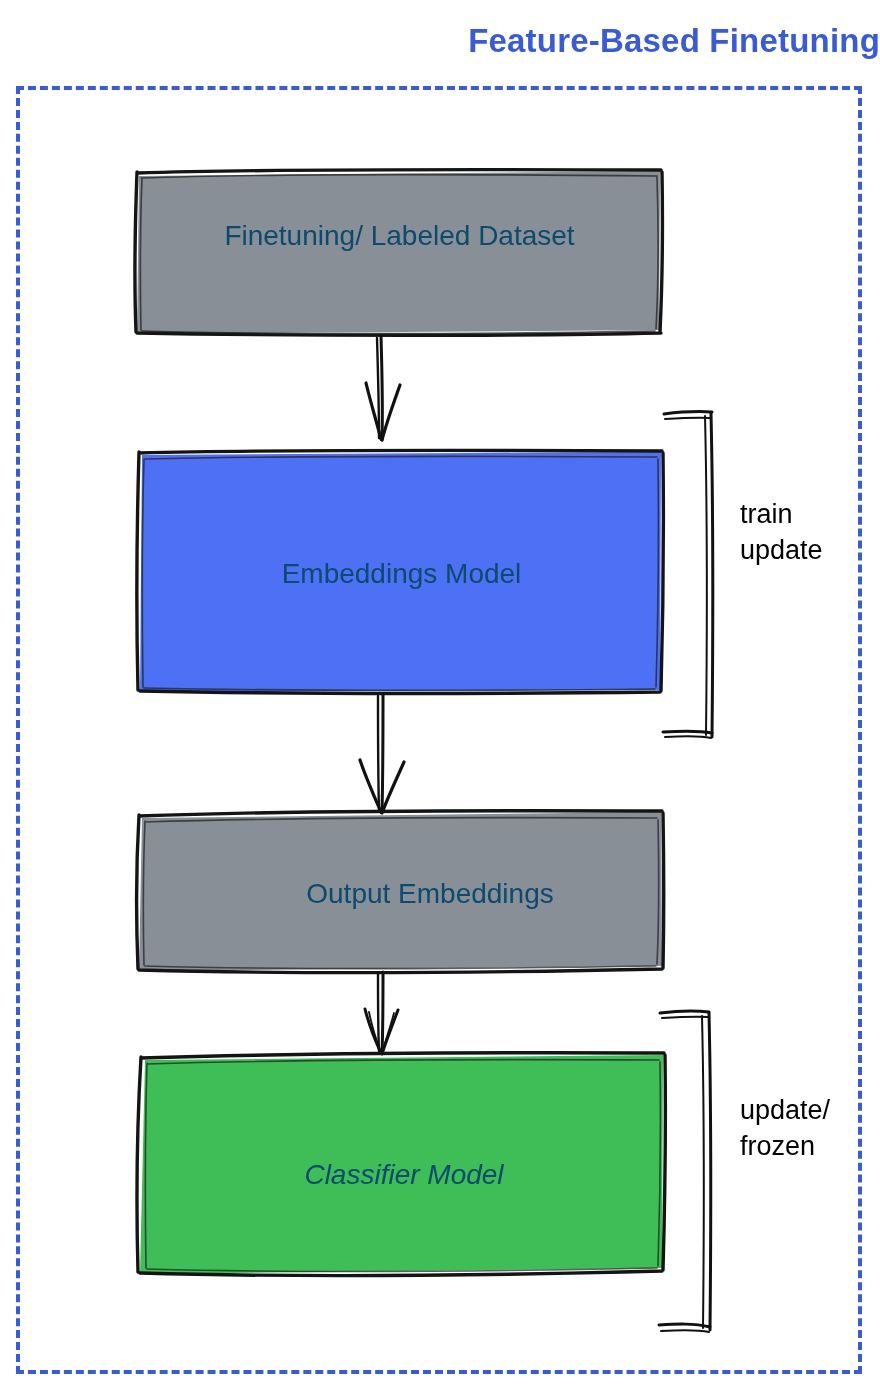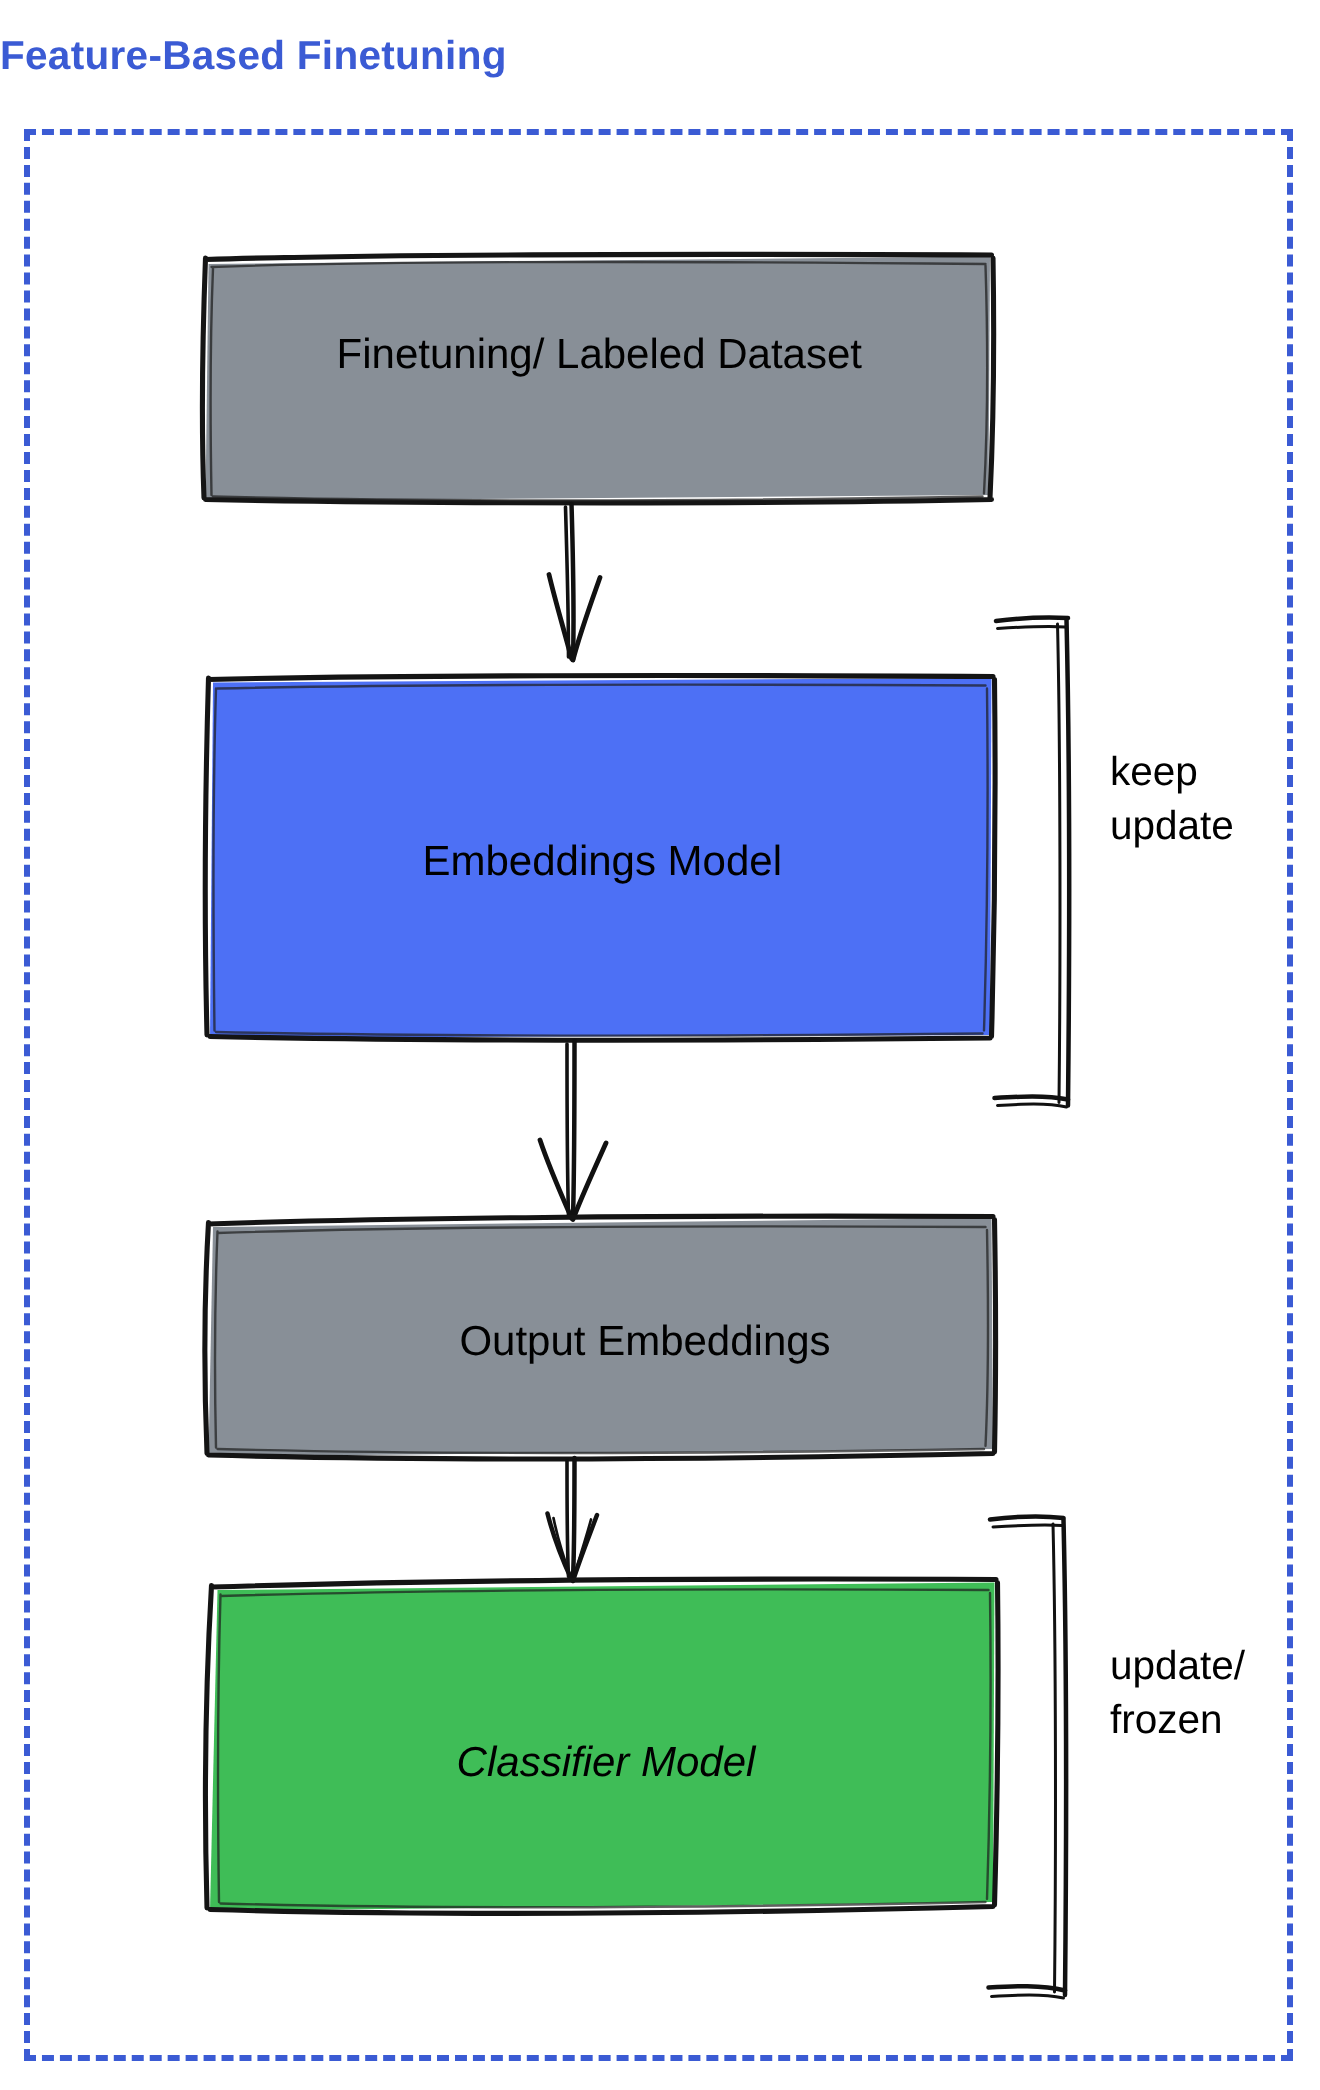"Feature-Based Finetuning" #diagram-title { font-size: 27px -> 33px; text-align: left -> right }
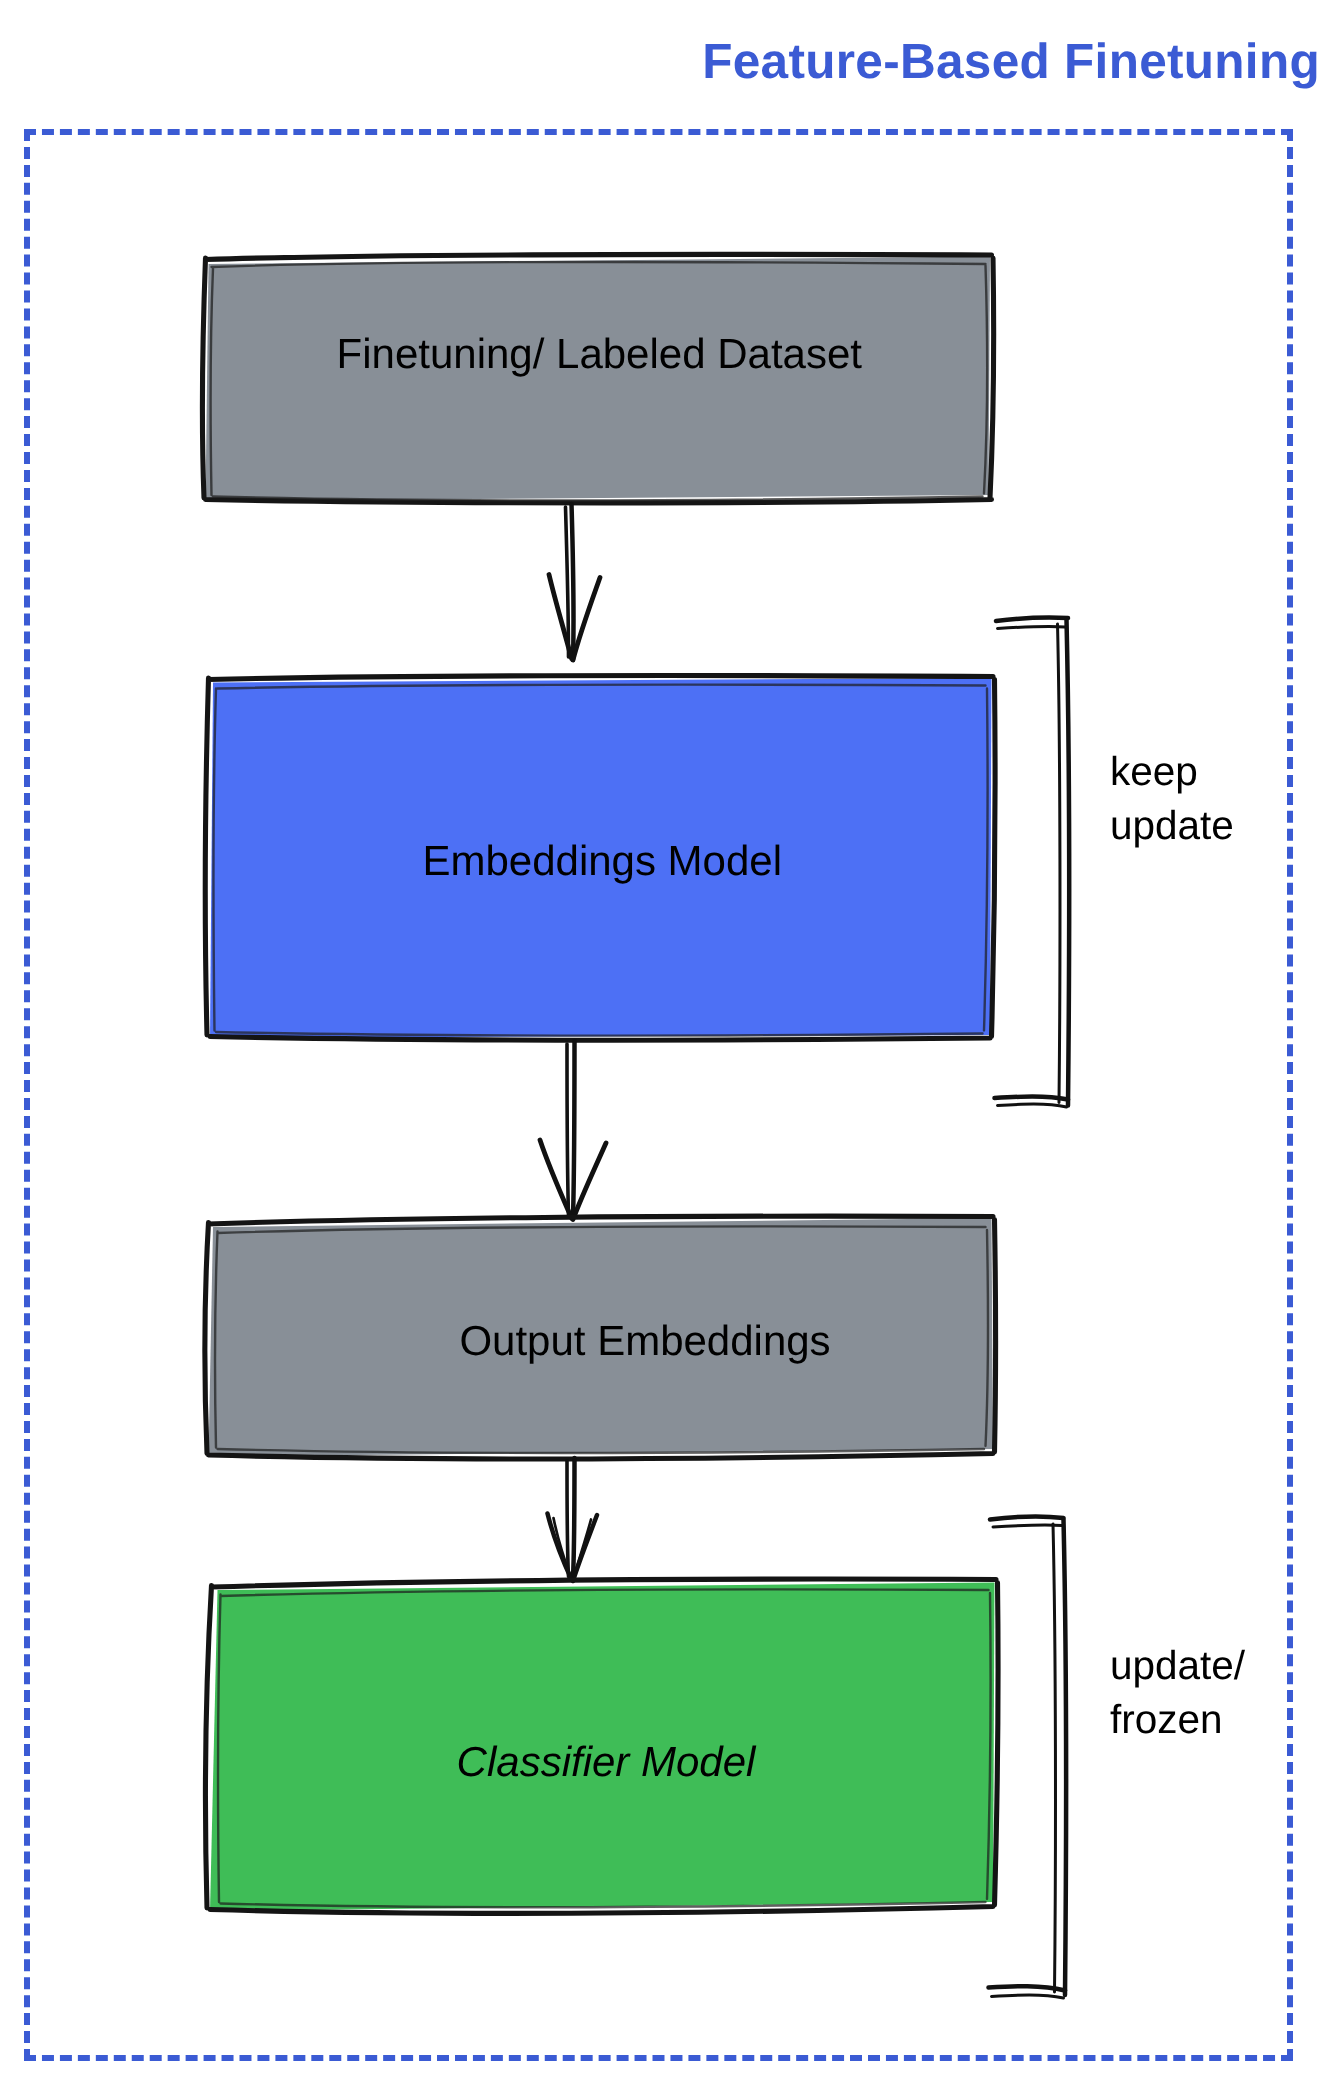"Finetuning/ Labeled Dataset" .node-label { color: #000000 -> #0c4a6e }
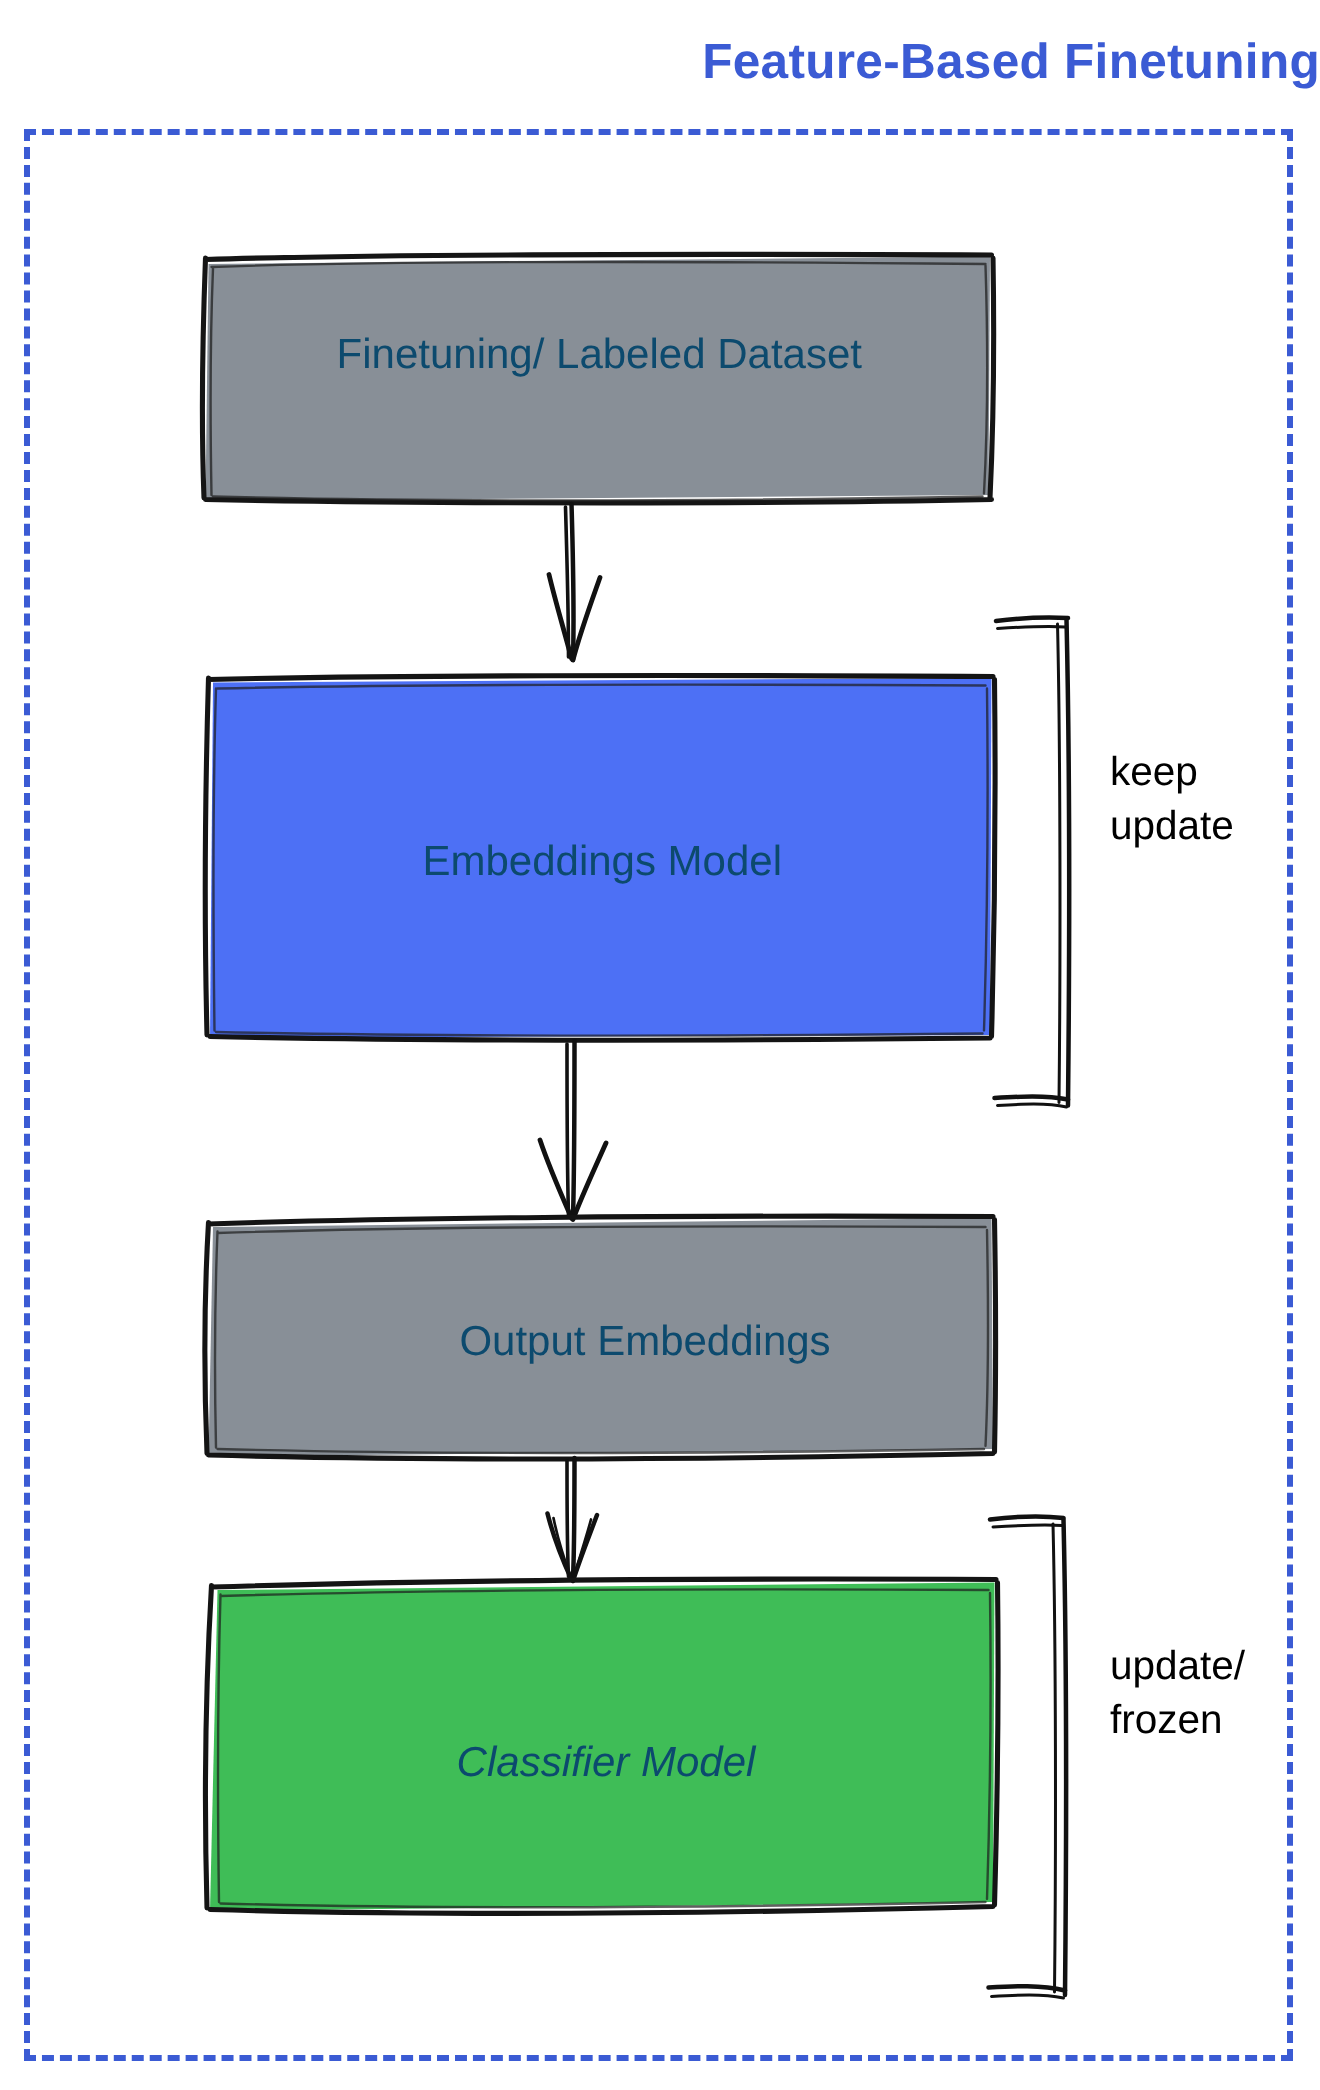"keep" span { text: keep -> train }
